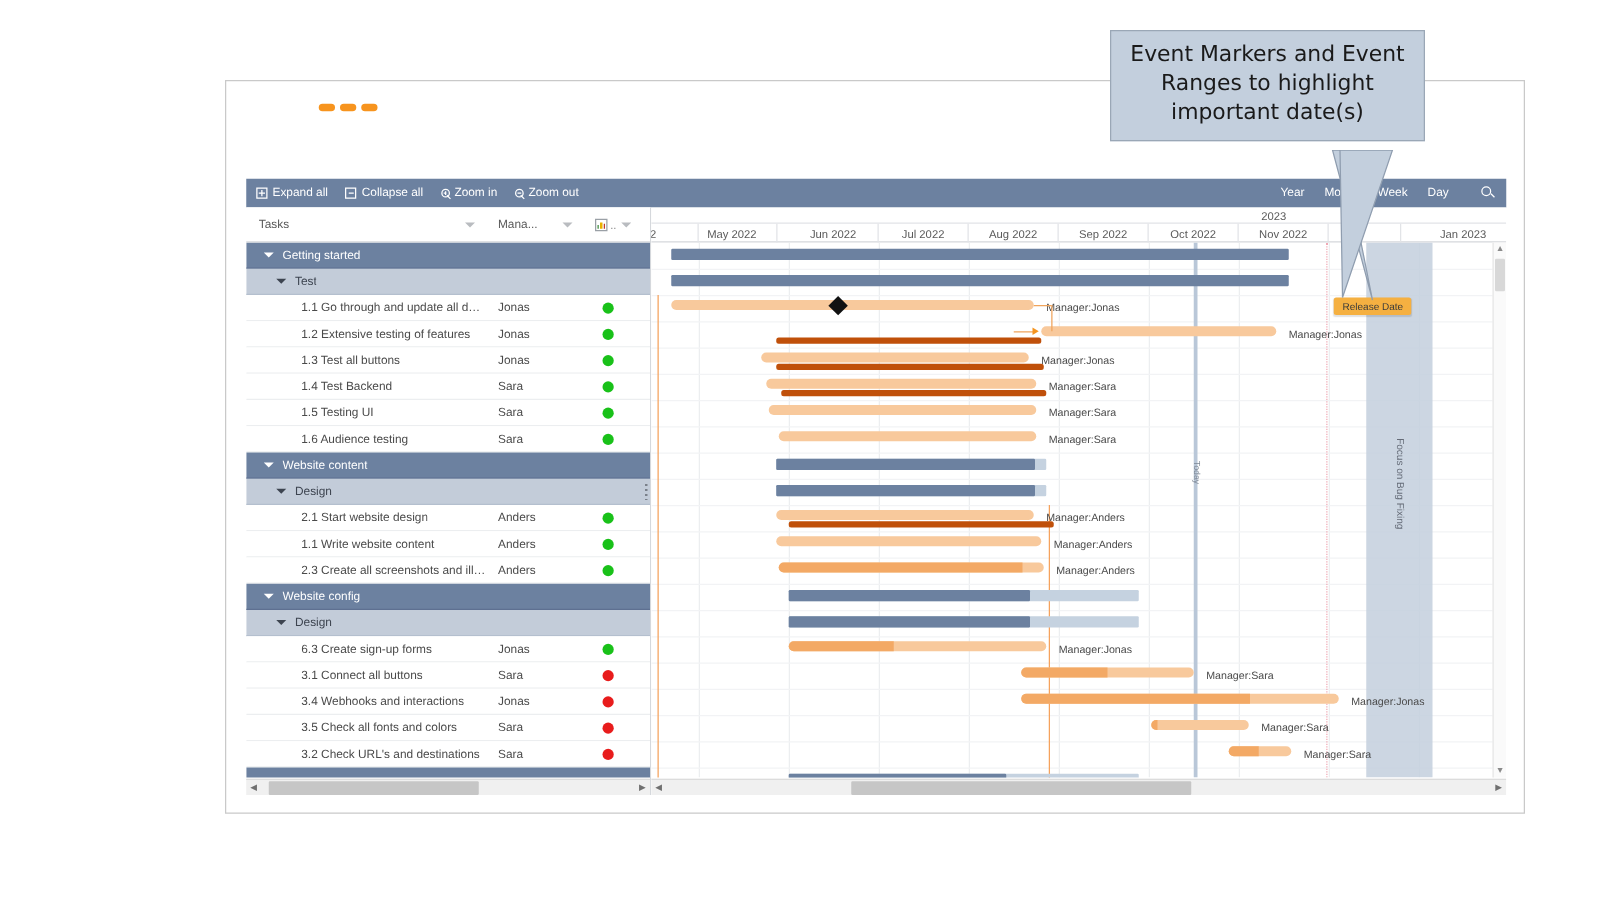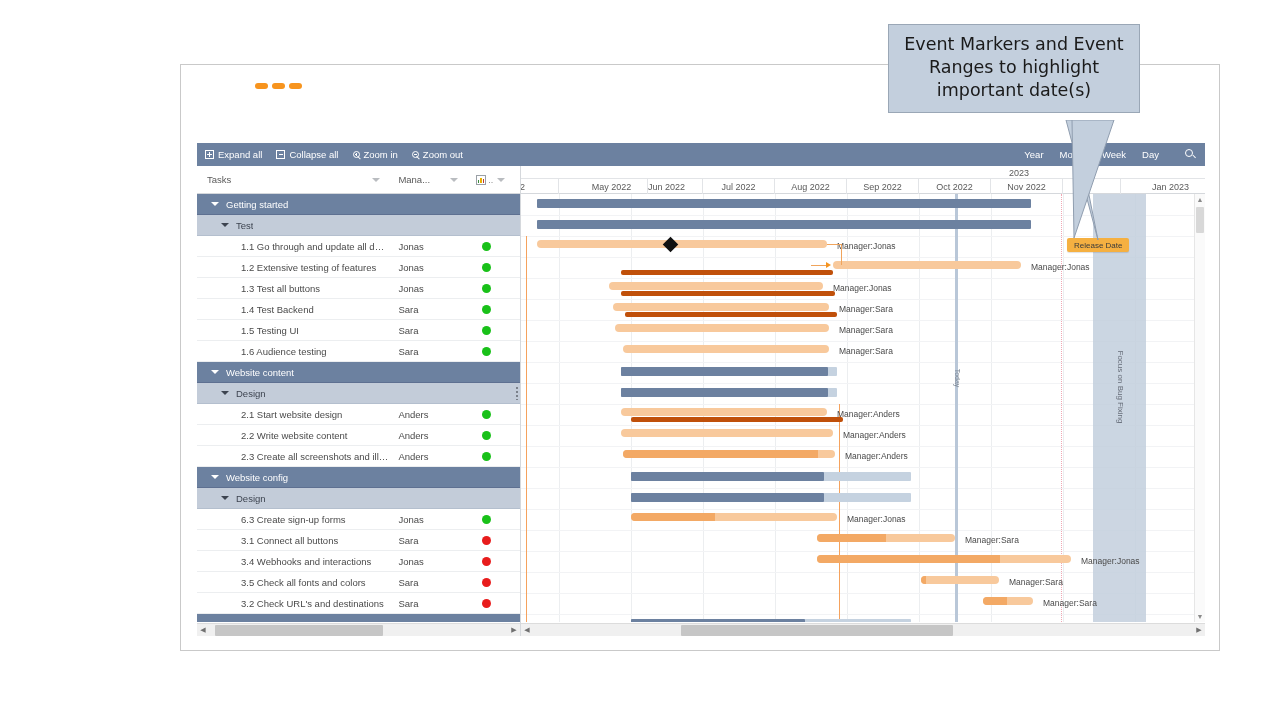"May 2022" div.mo { left: 55px -> 29px }
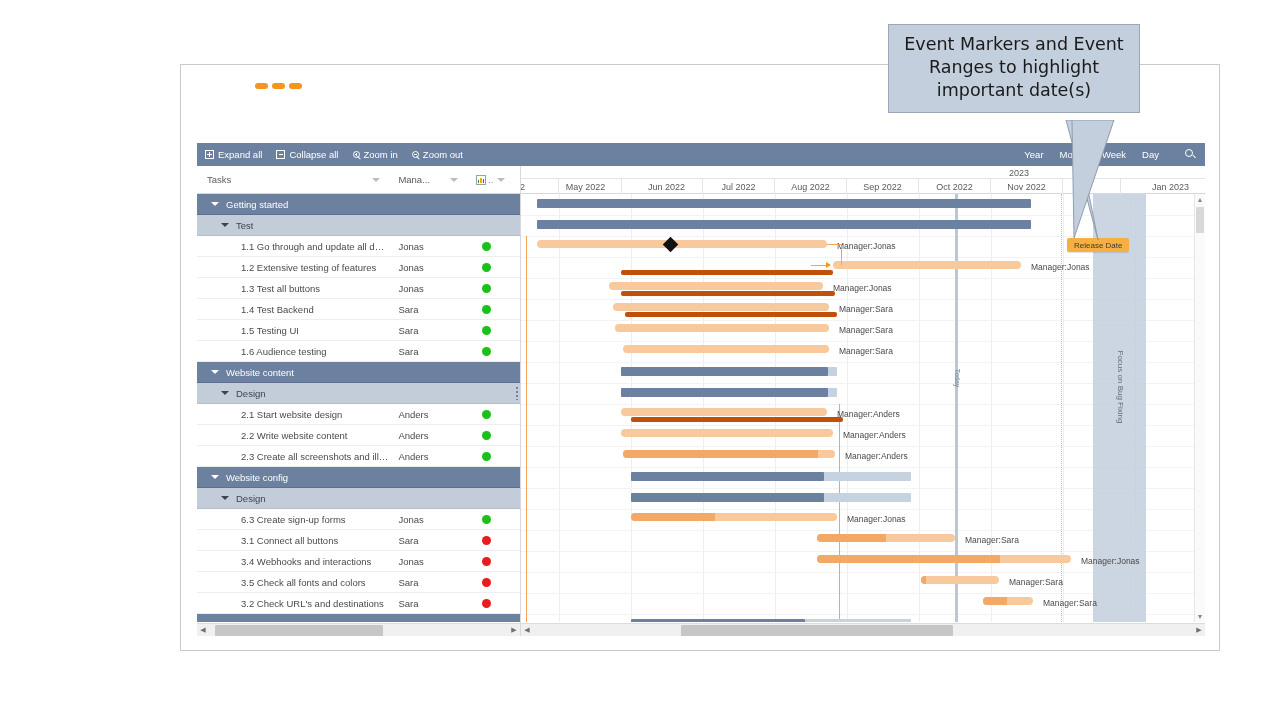"2.2 Write website content" span.txt { text: 2.2 -> 1.1 }
